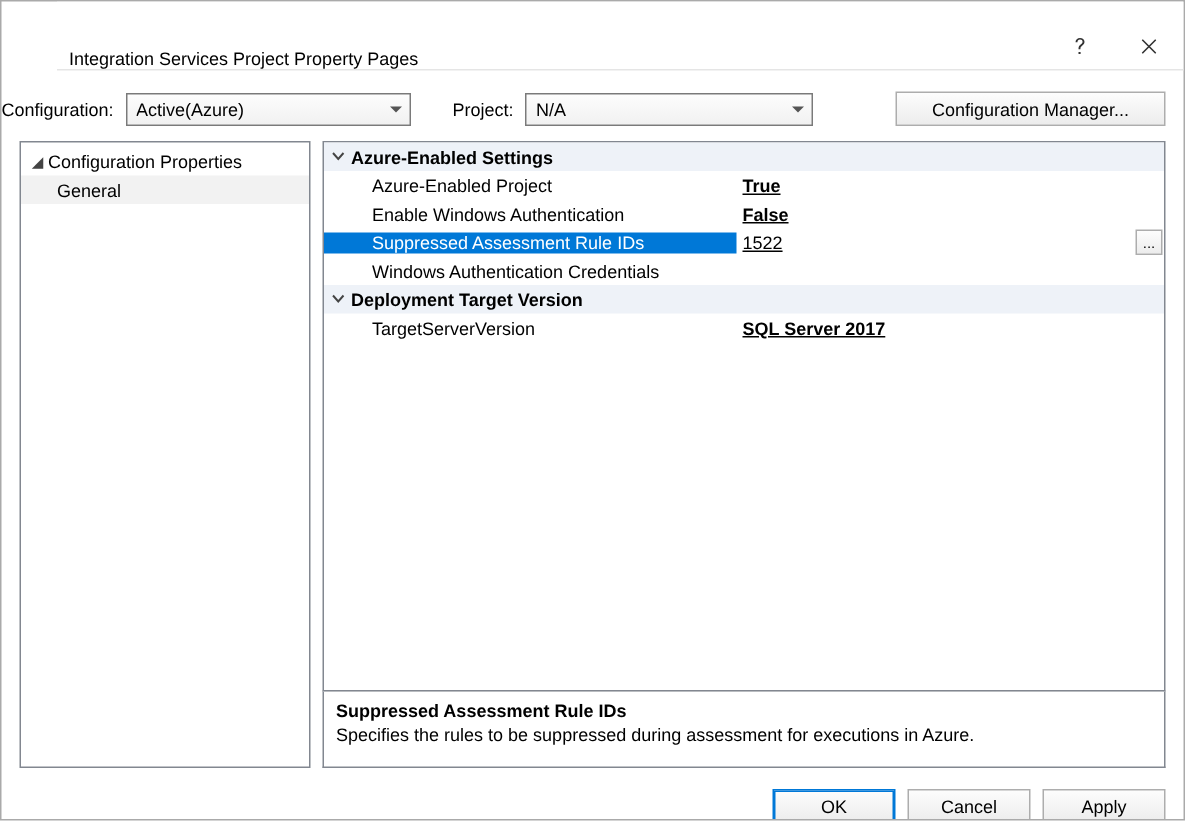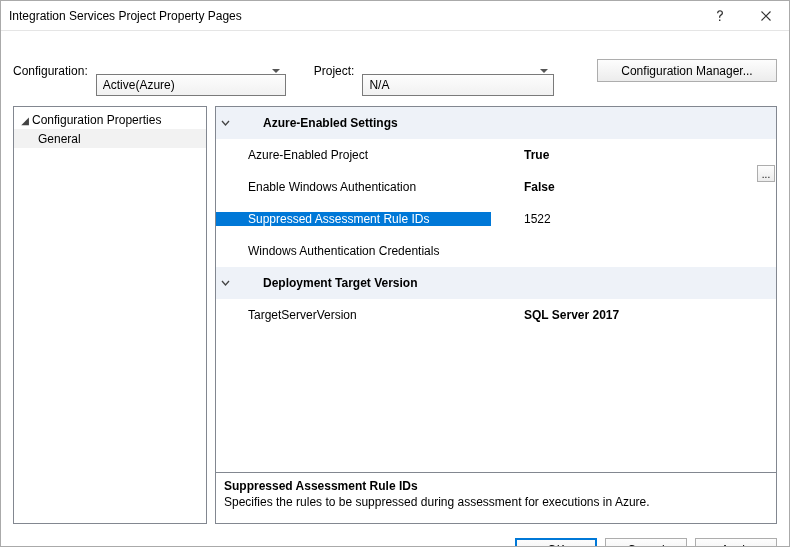"Integration Services Project Property" .titlebar { align-items: center -> flex-end; height: 30px -> 46px; margin-left: none -> 37px }
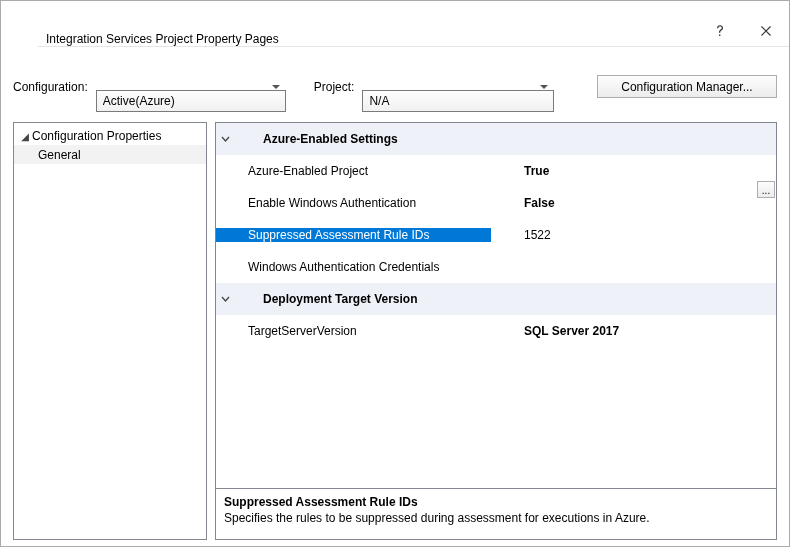"Configuration:" .config-row { padding: 14px 12px 10px 12px -> 14px 12px 10px 0 }
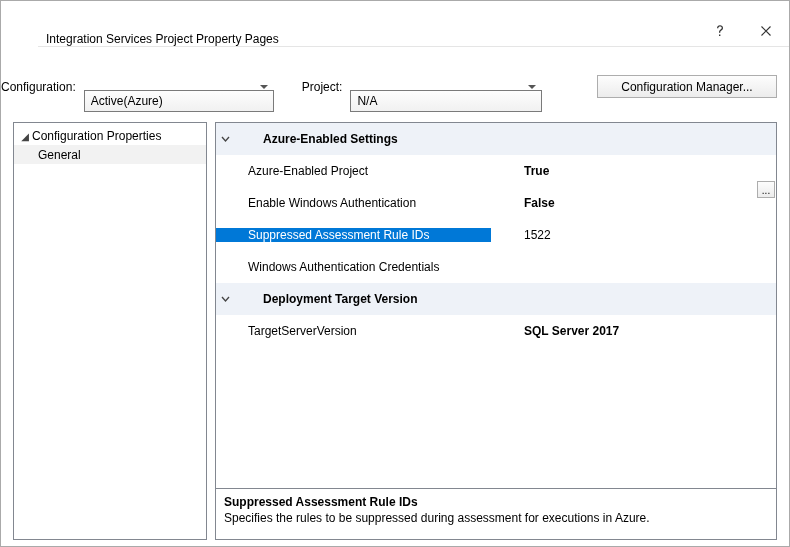"Active(Azure)" select.combo { margin-top: 29px -> none }
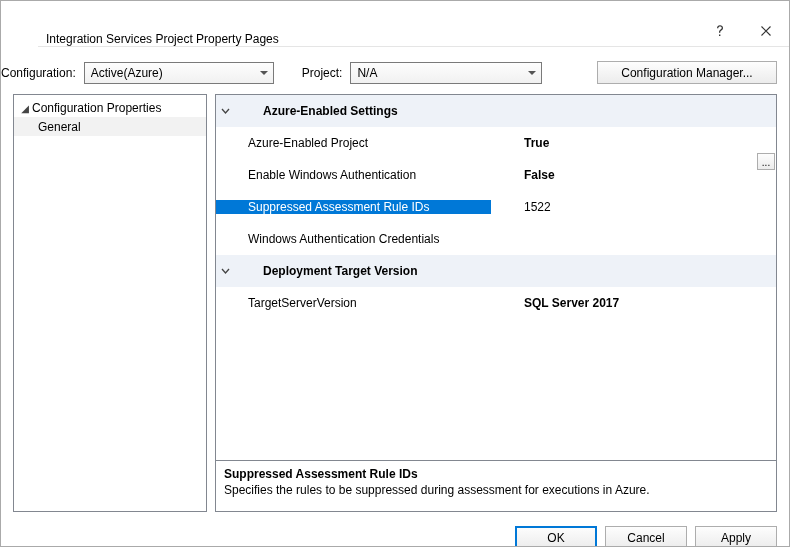"Azure-Enabled Settings" .gridrow { gap: 29px -> none; height: 32px -> 19px }
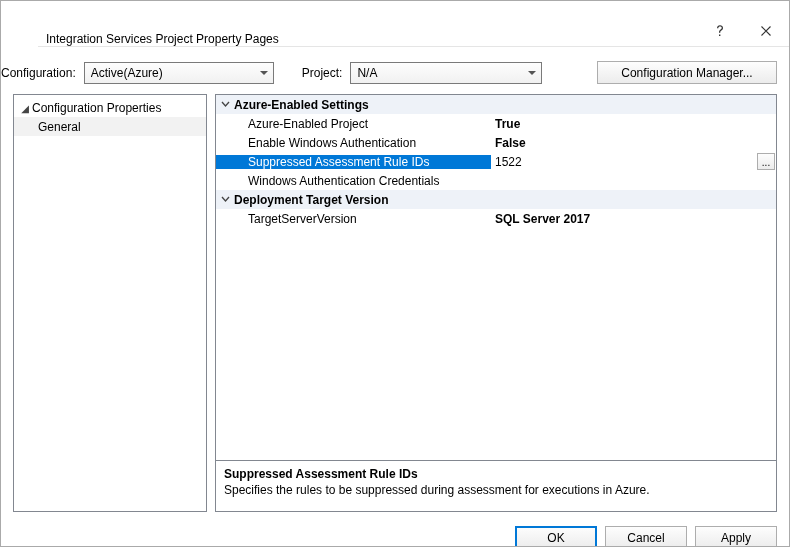"True" .prop-val { text-decoration: none -> underline }
